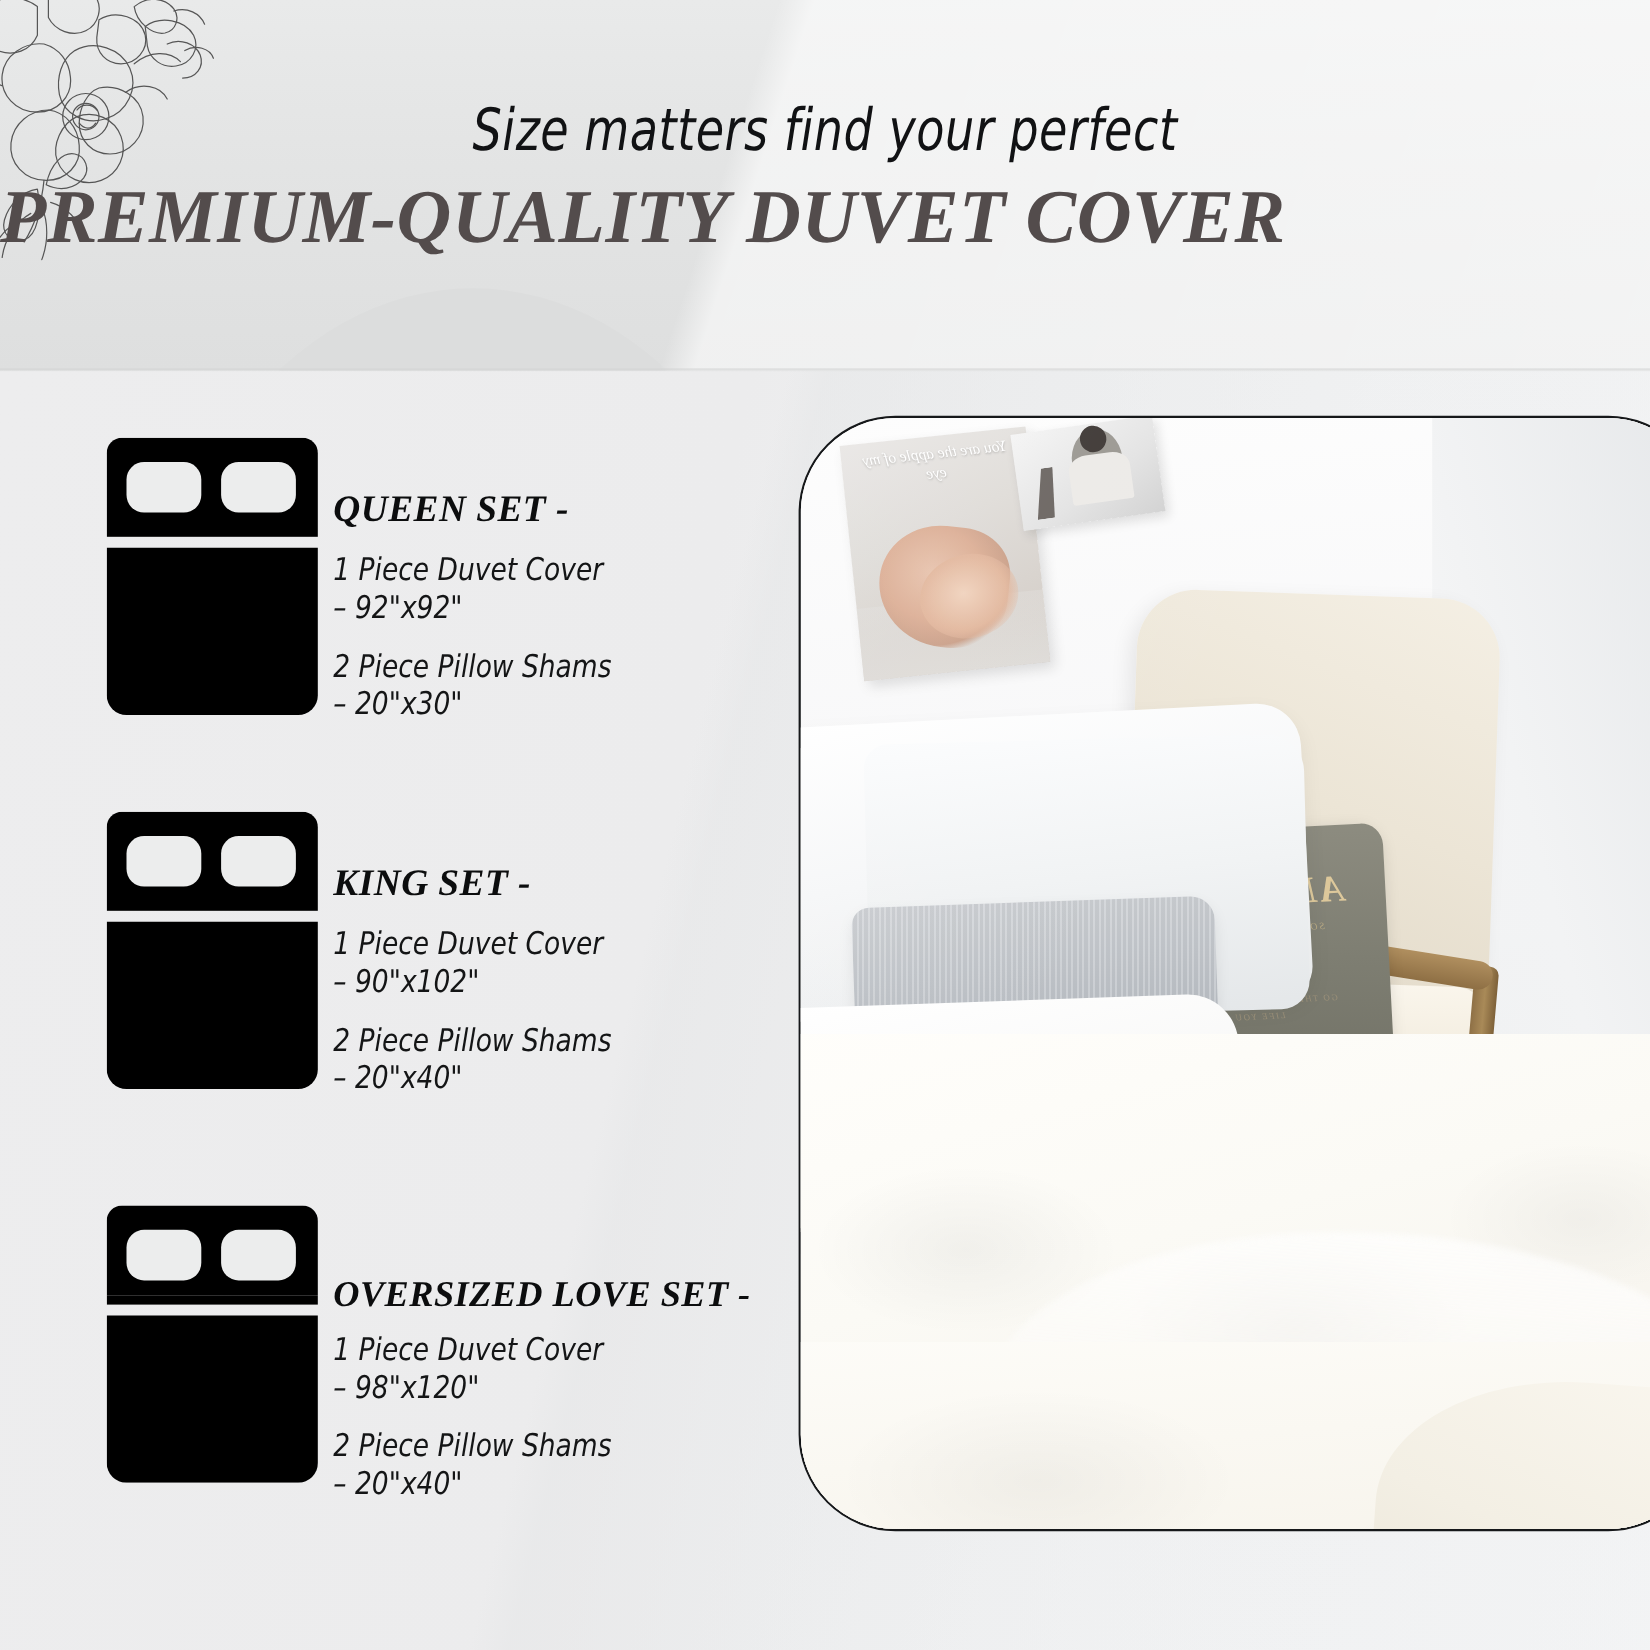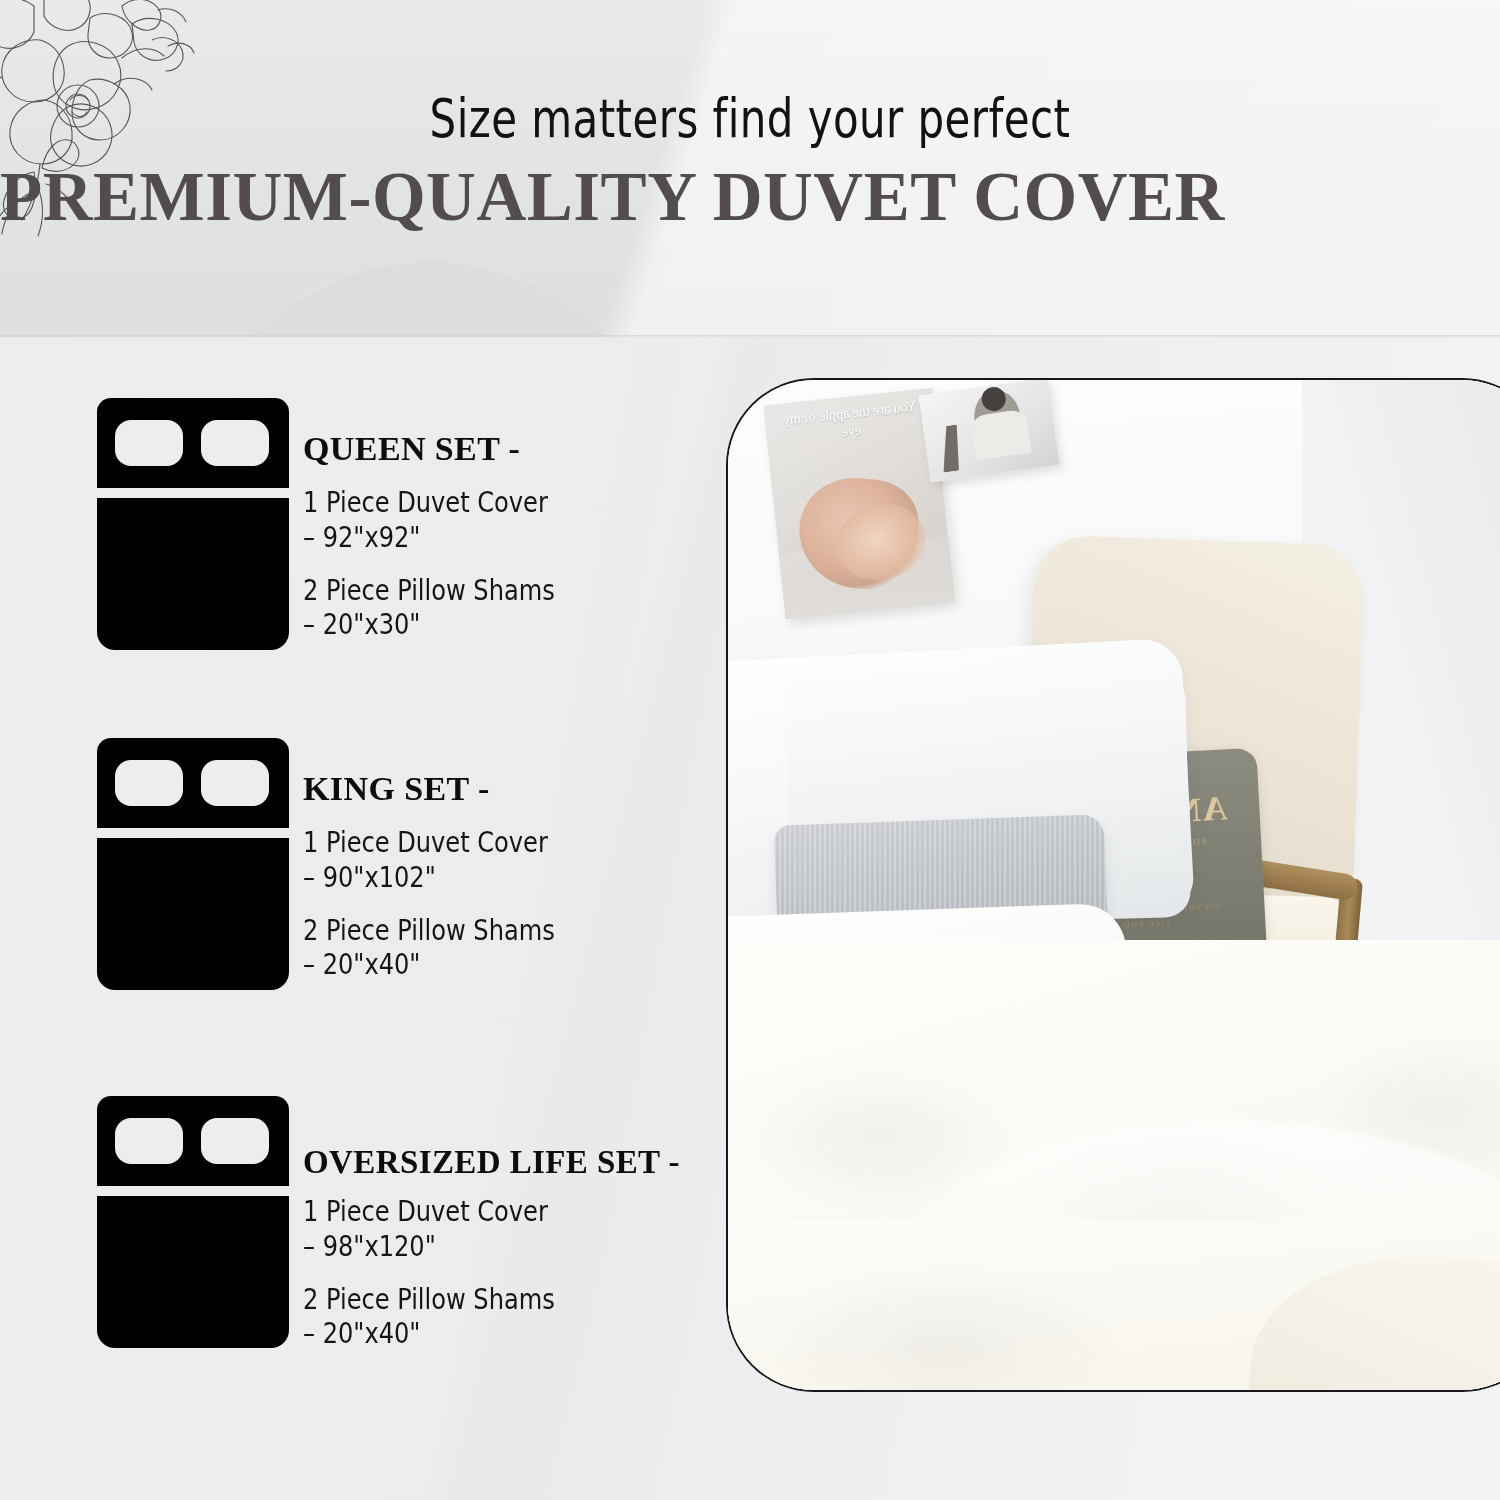"Size matters find your perfect" #page { font-style: none -> italic }
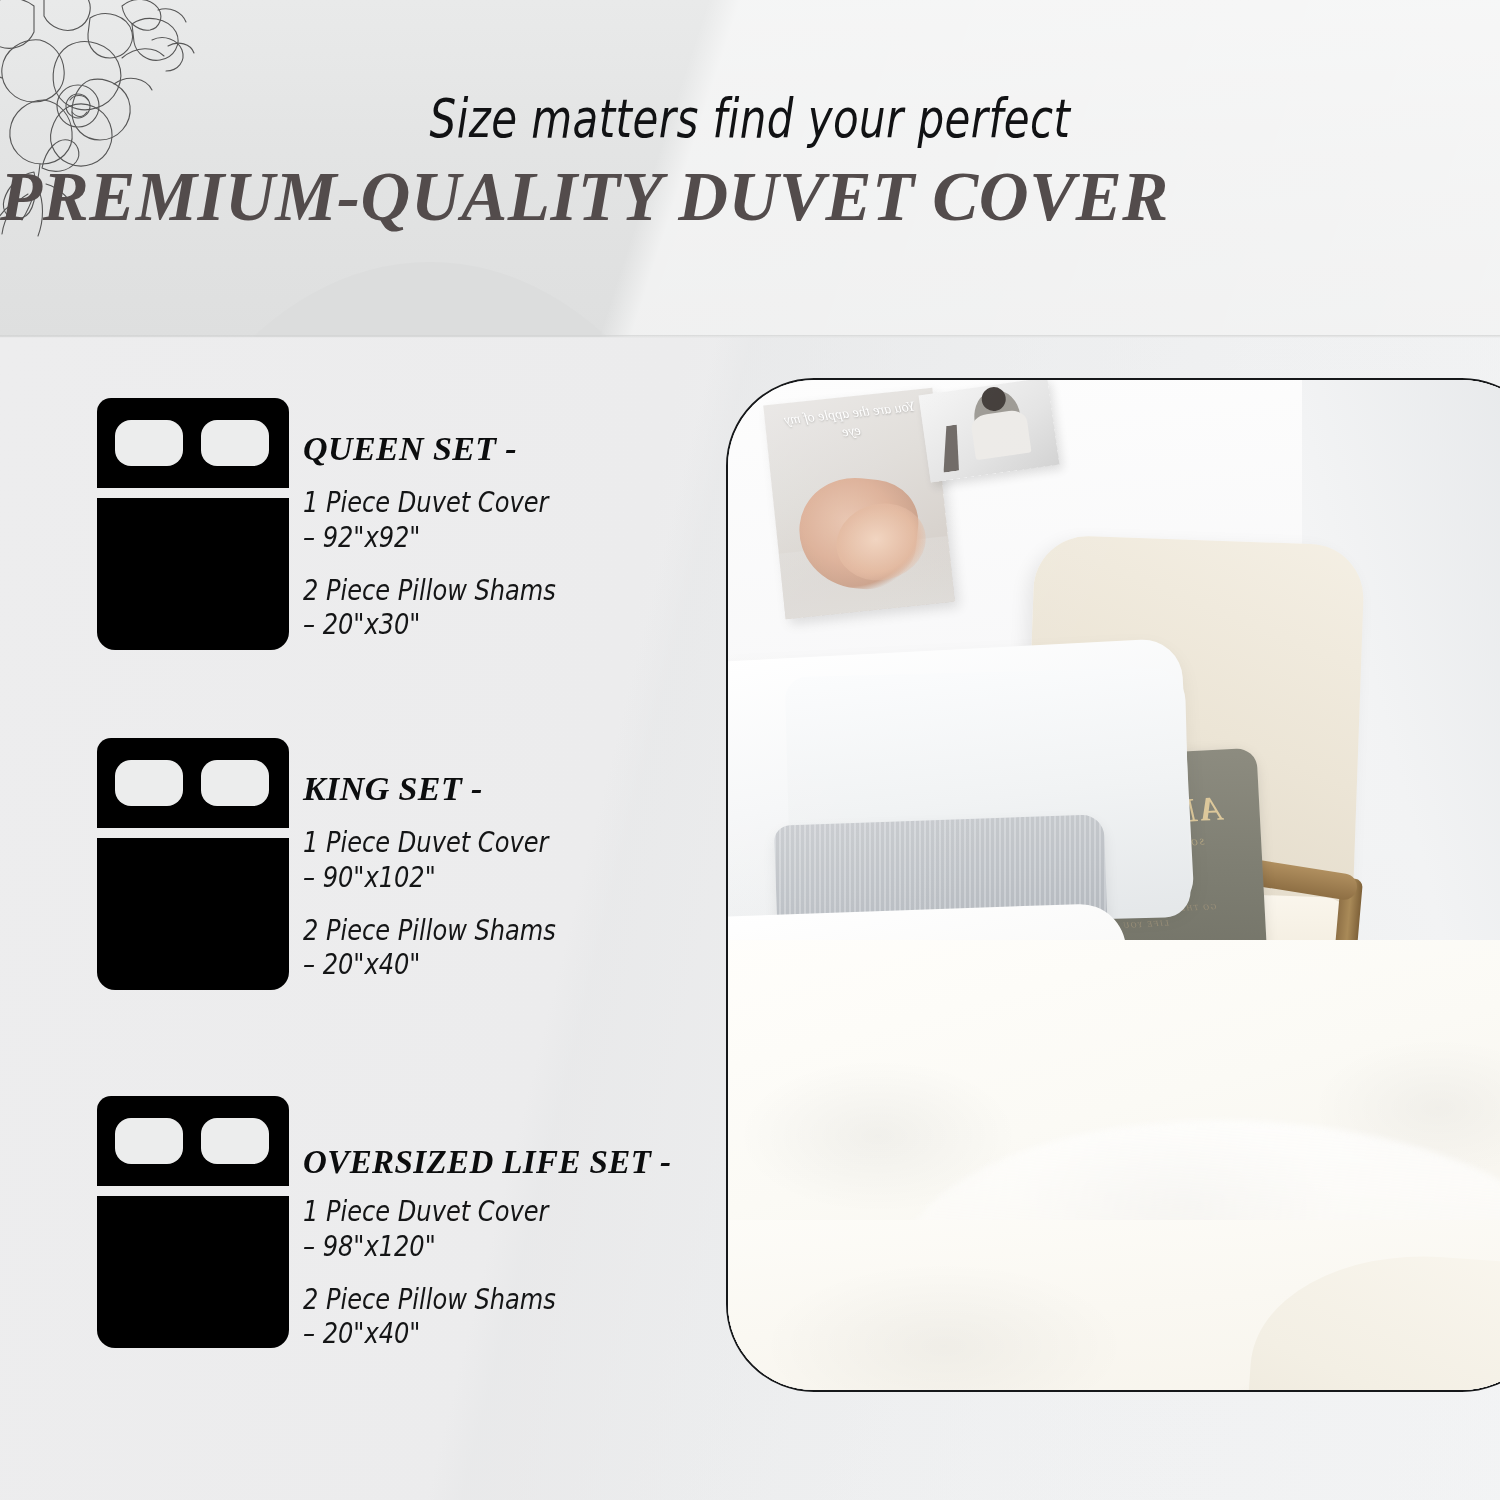"QUEEN SET -" .set-title { margin: 0 0 20px 0 -> 15px 0 20px 0 }
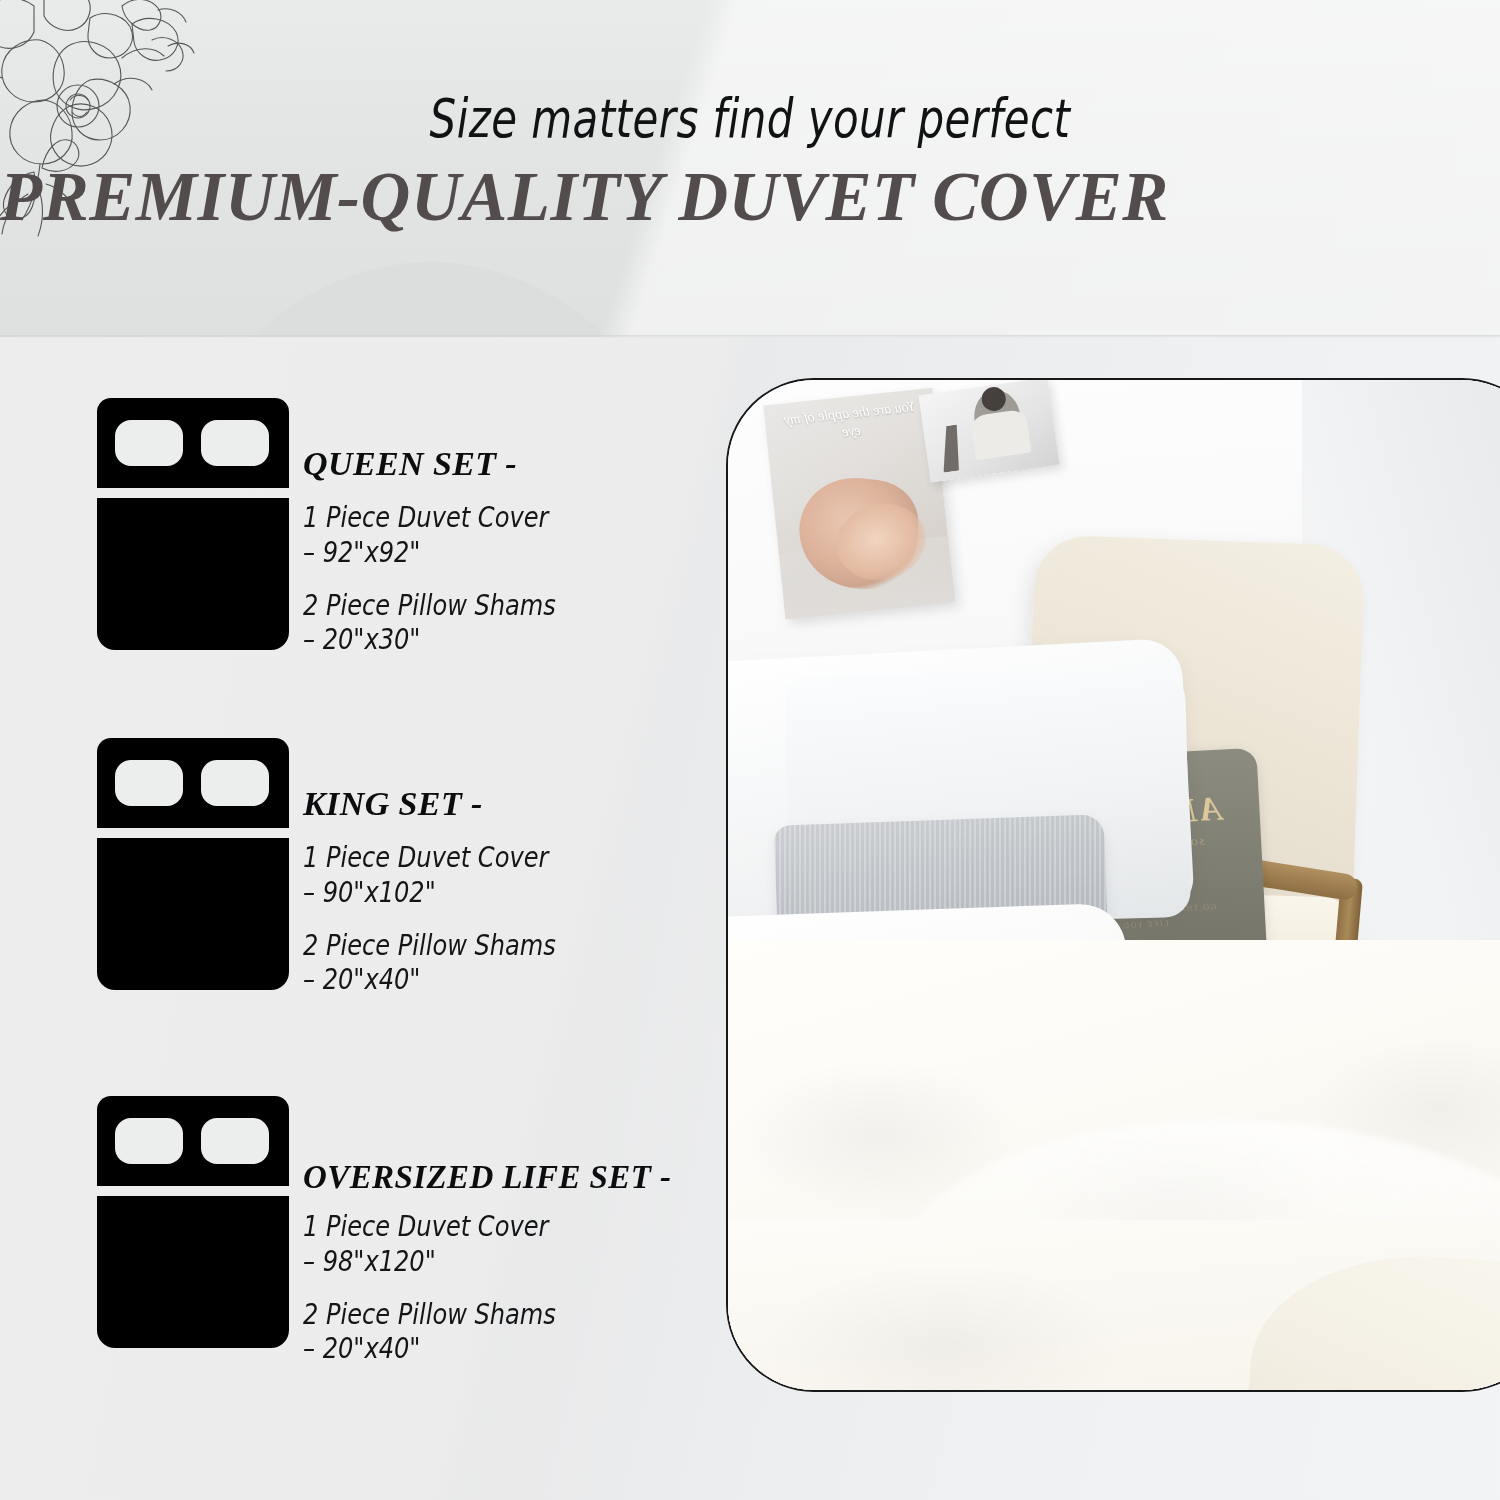"OVERSIZED LIFE SET -" div.set-title { text: LIFE -> LOVE }
